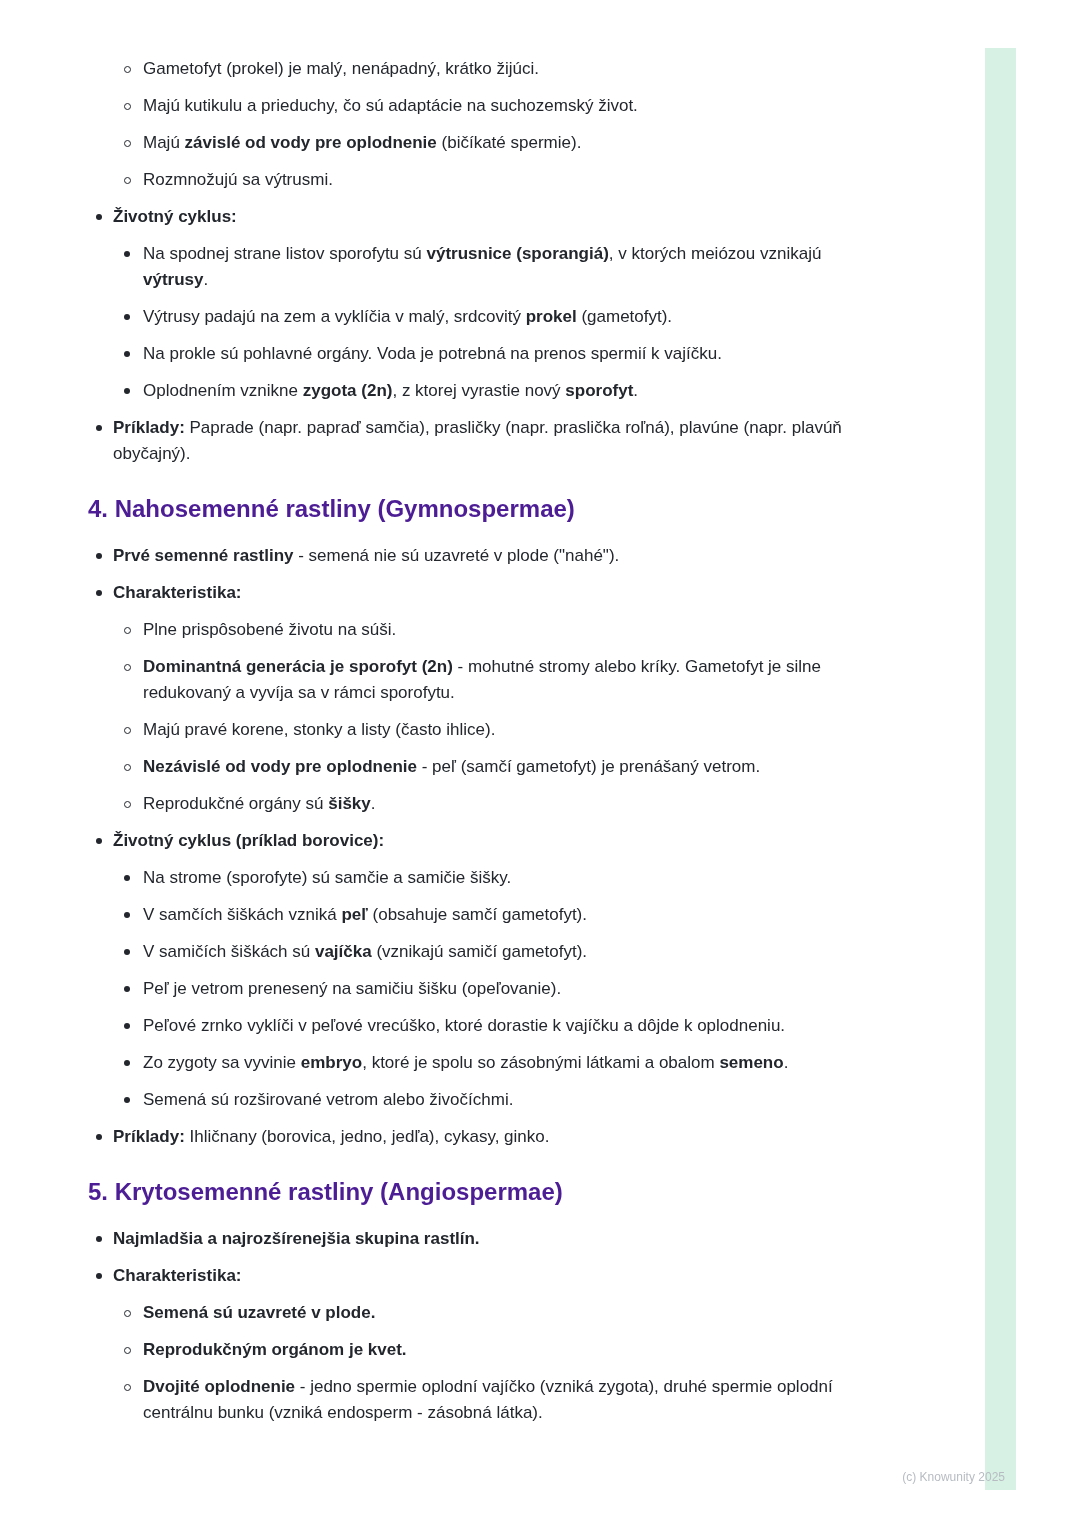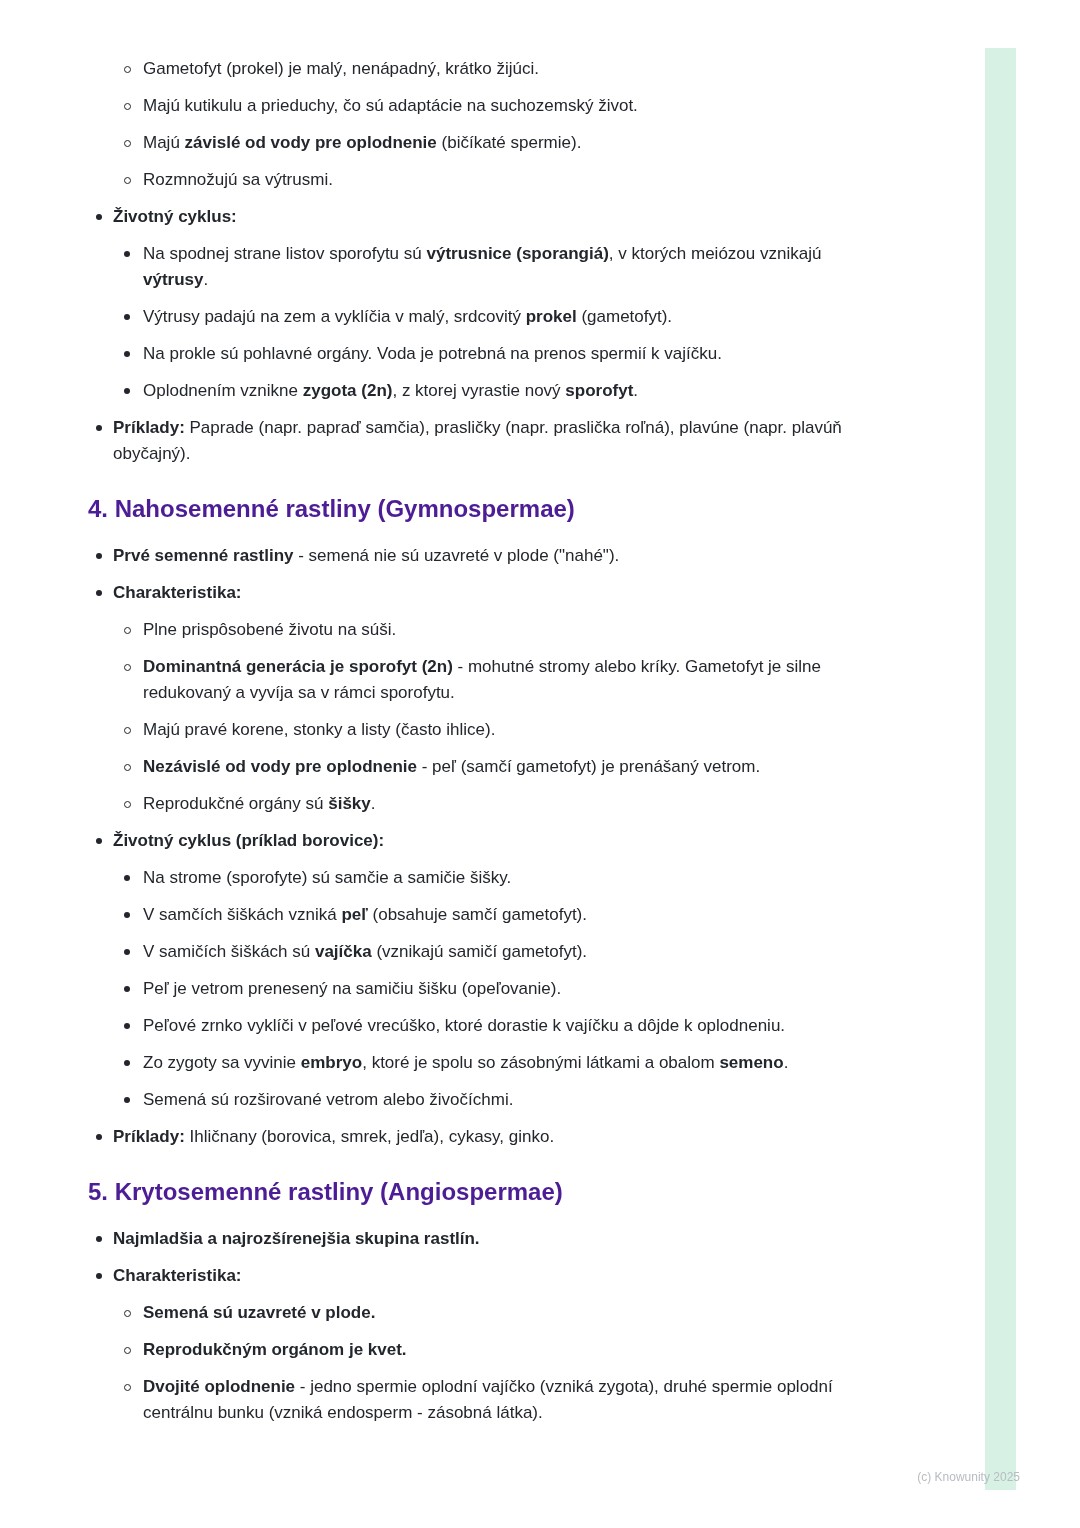"Ihličnany (borovica, smrek, jedľa)," span { text: smrek -> jedno }
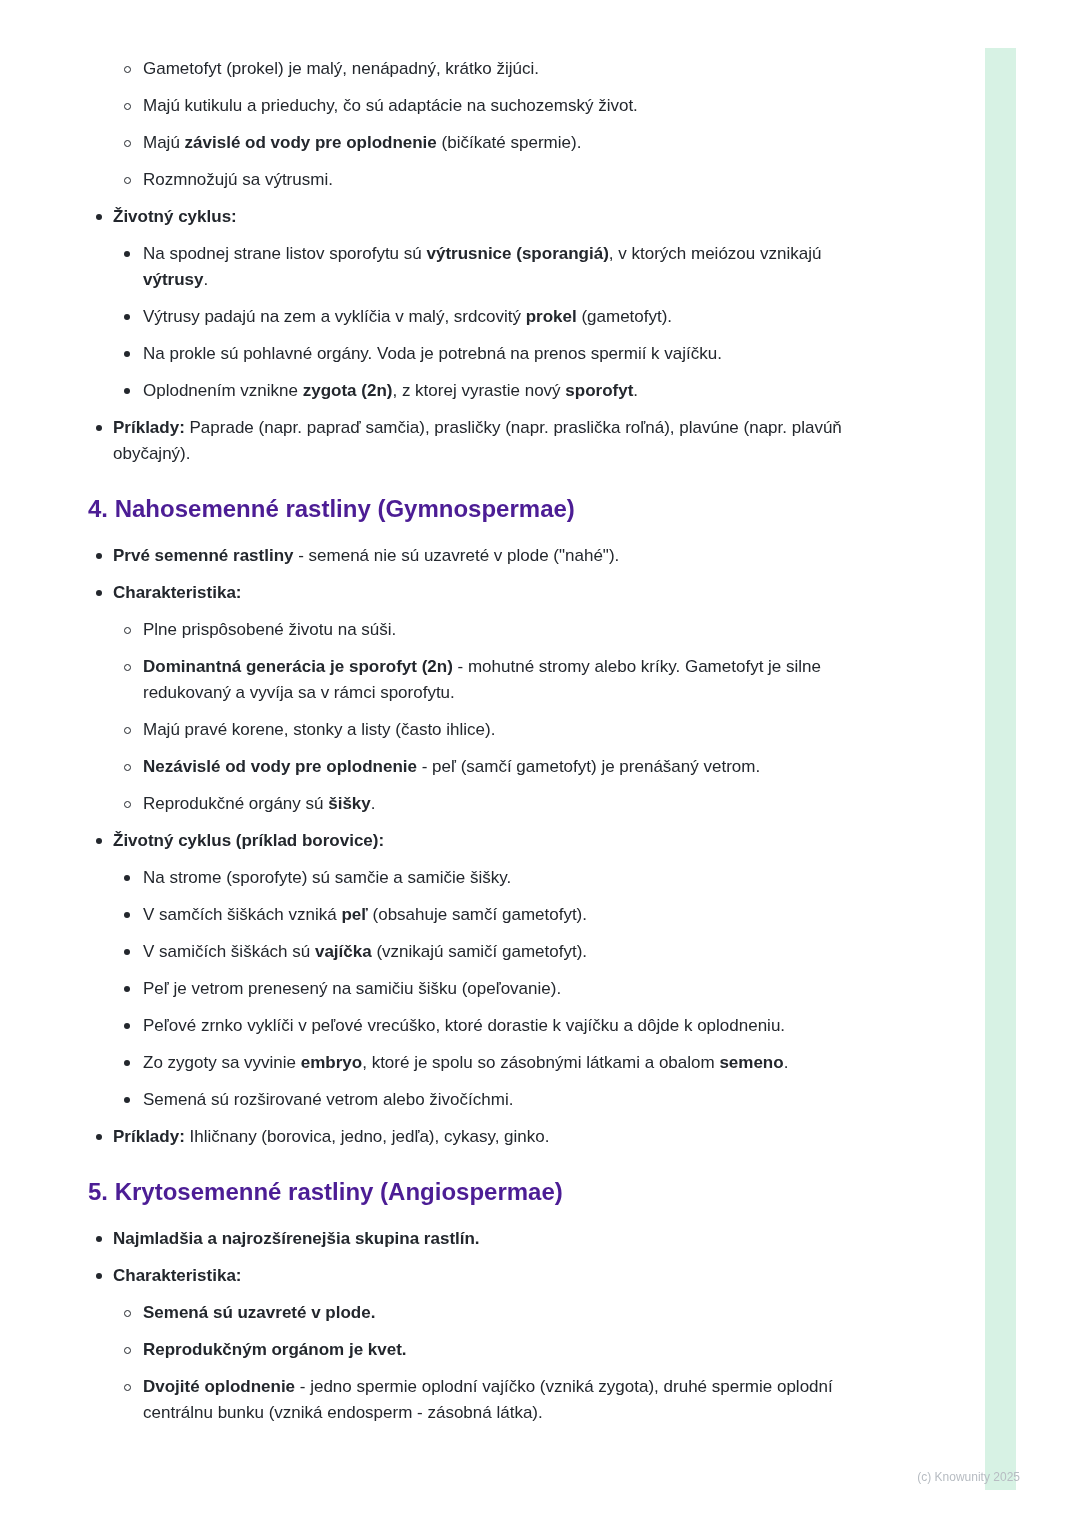"(c) Knowunity 2025" .watermark { right: 60px -> 75px }
